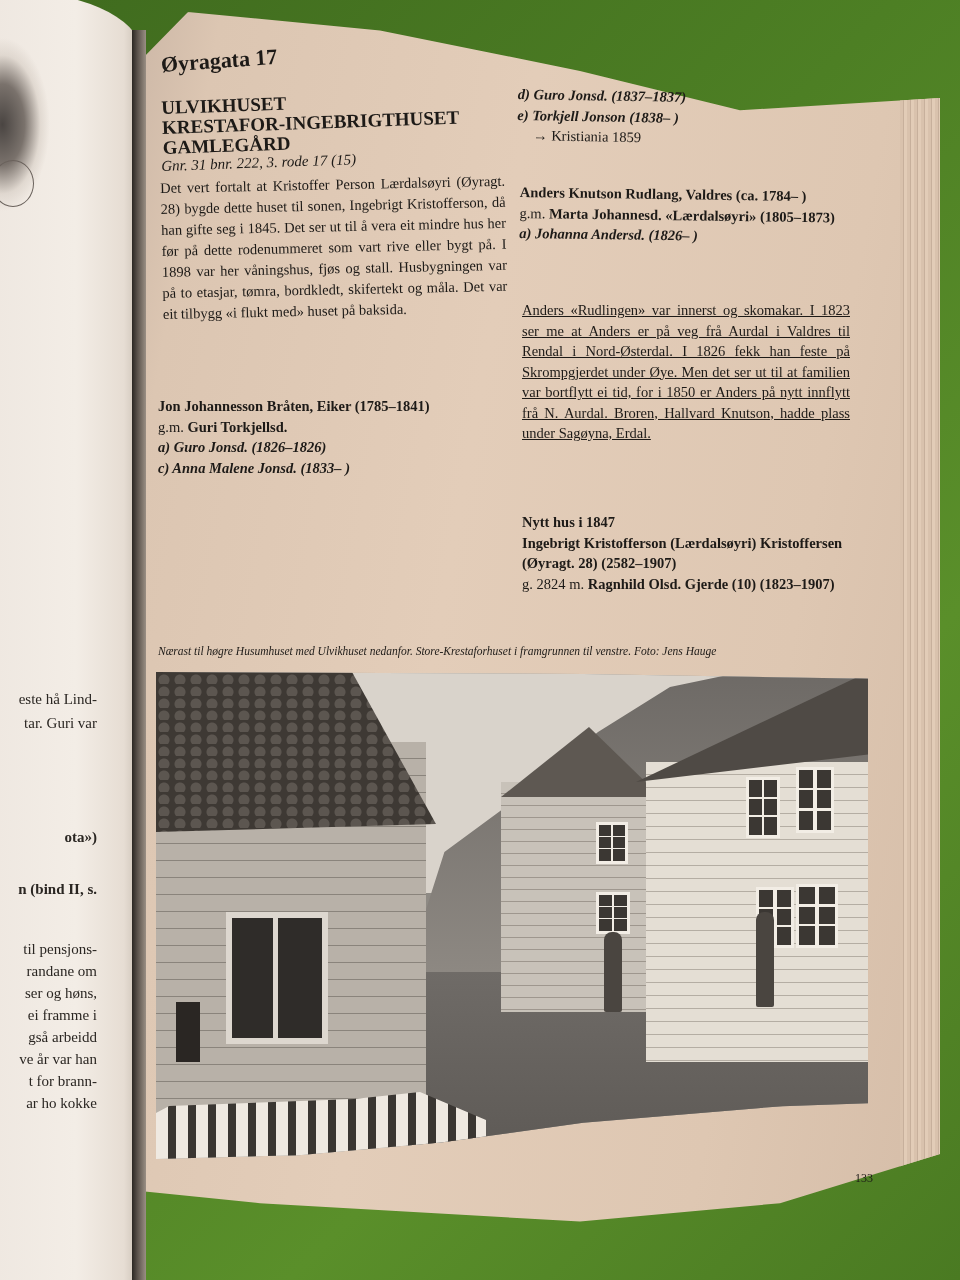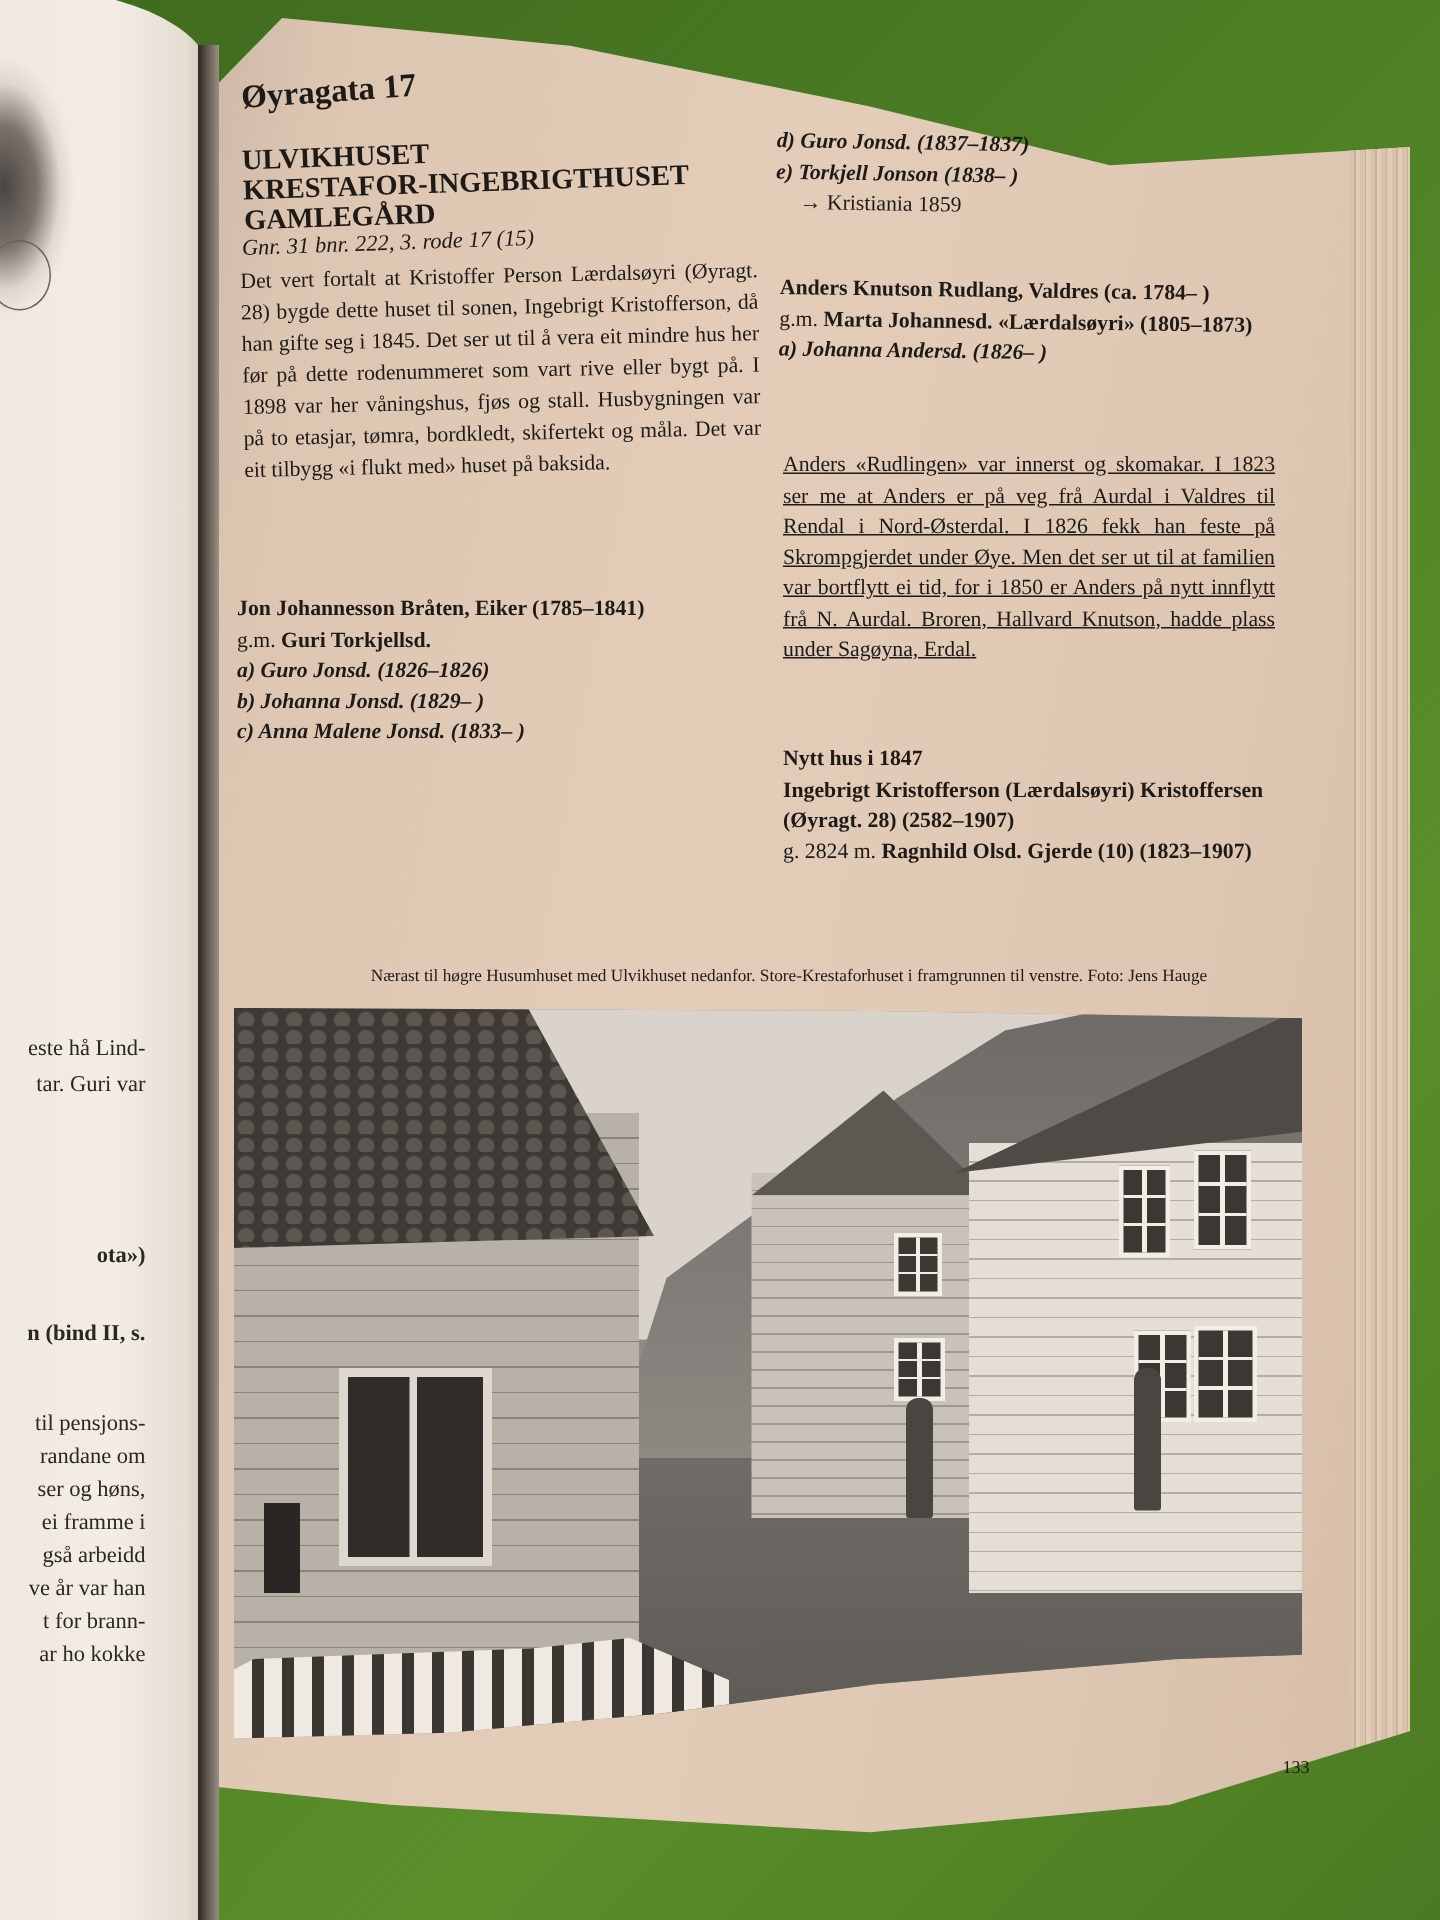"b) Johanna Jonsd. (1829– )" div.i { html: <div>b) Johanna Jonsd. (1829– )</div> -> none }
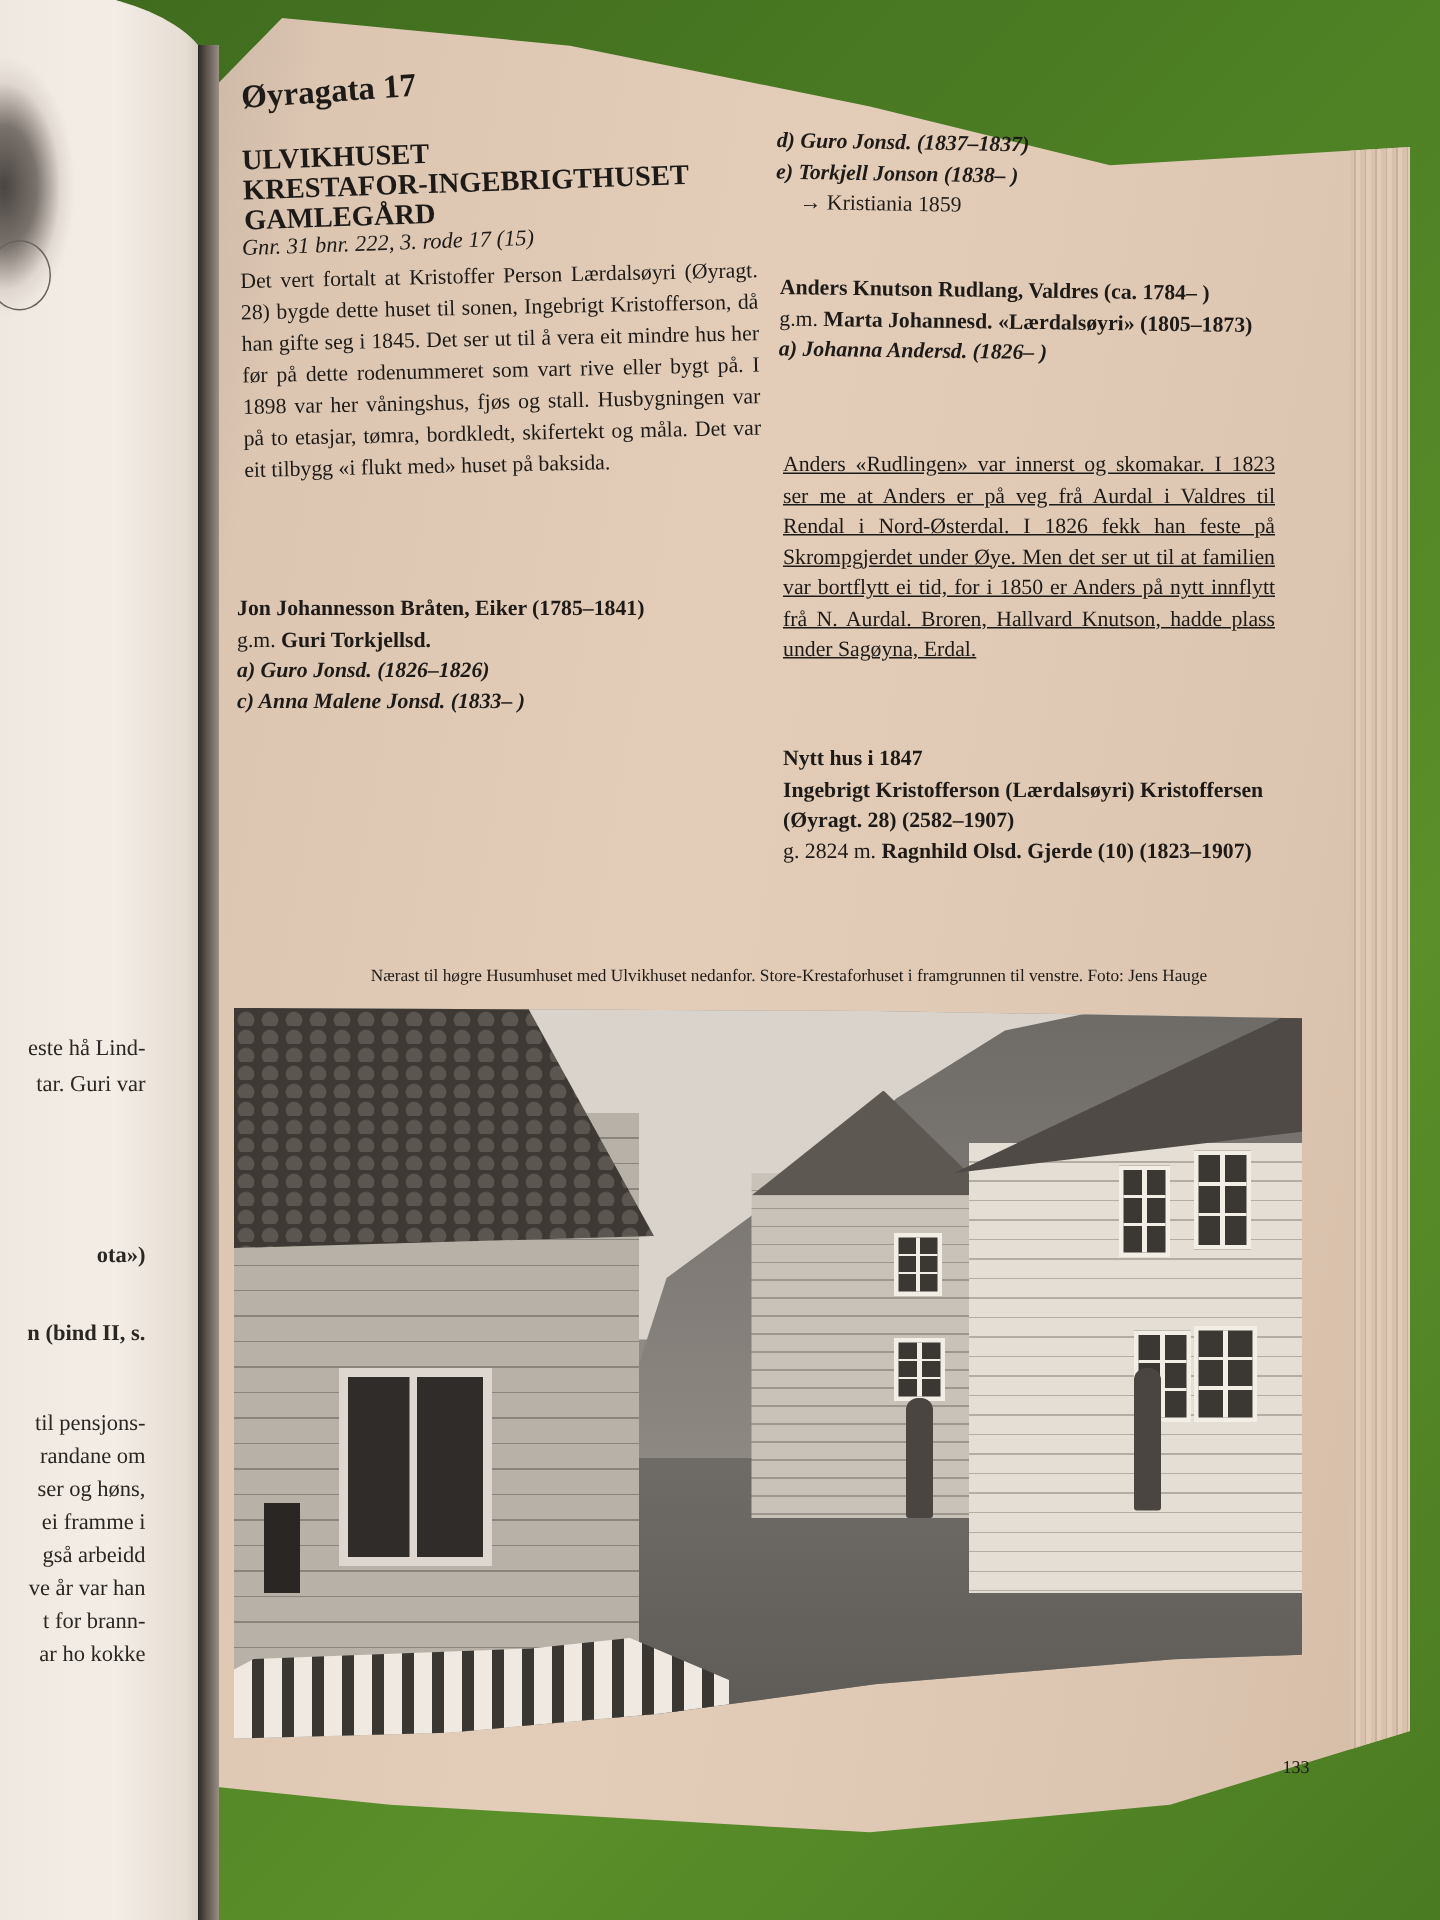"Nytt hus i 1847" .col-right-nytt { top: 496px -> 512px }
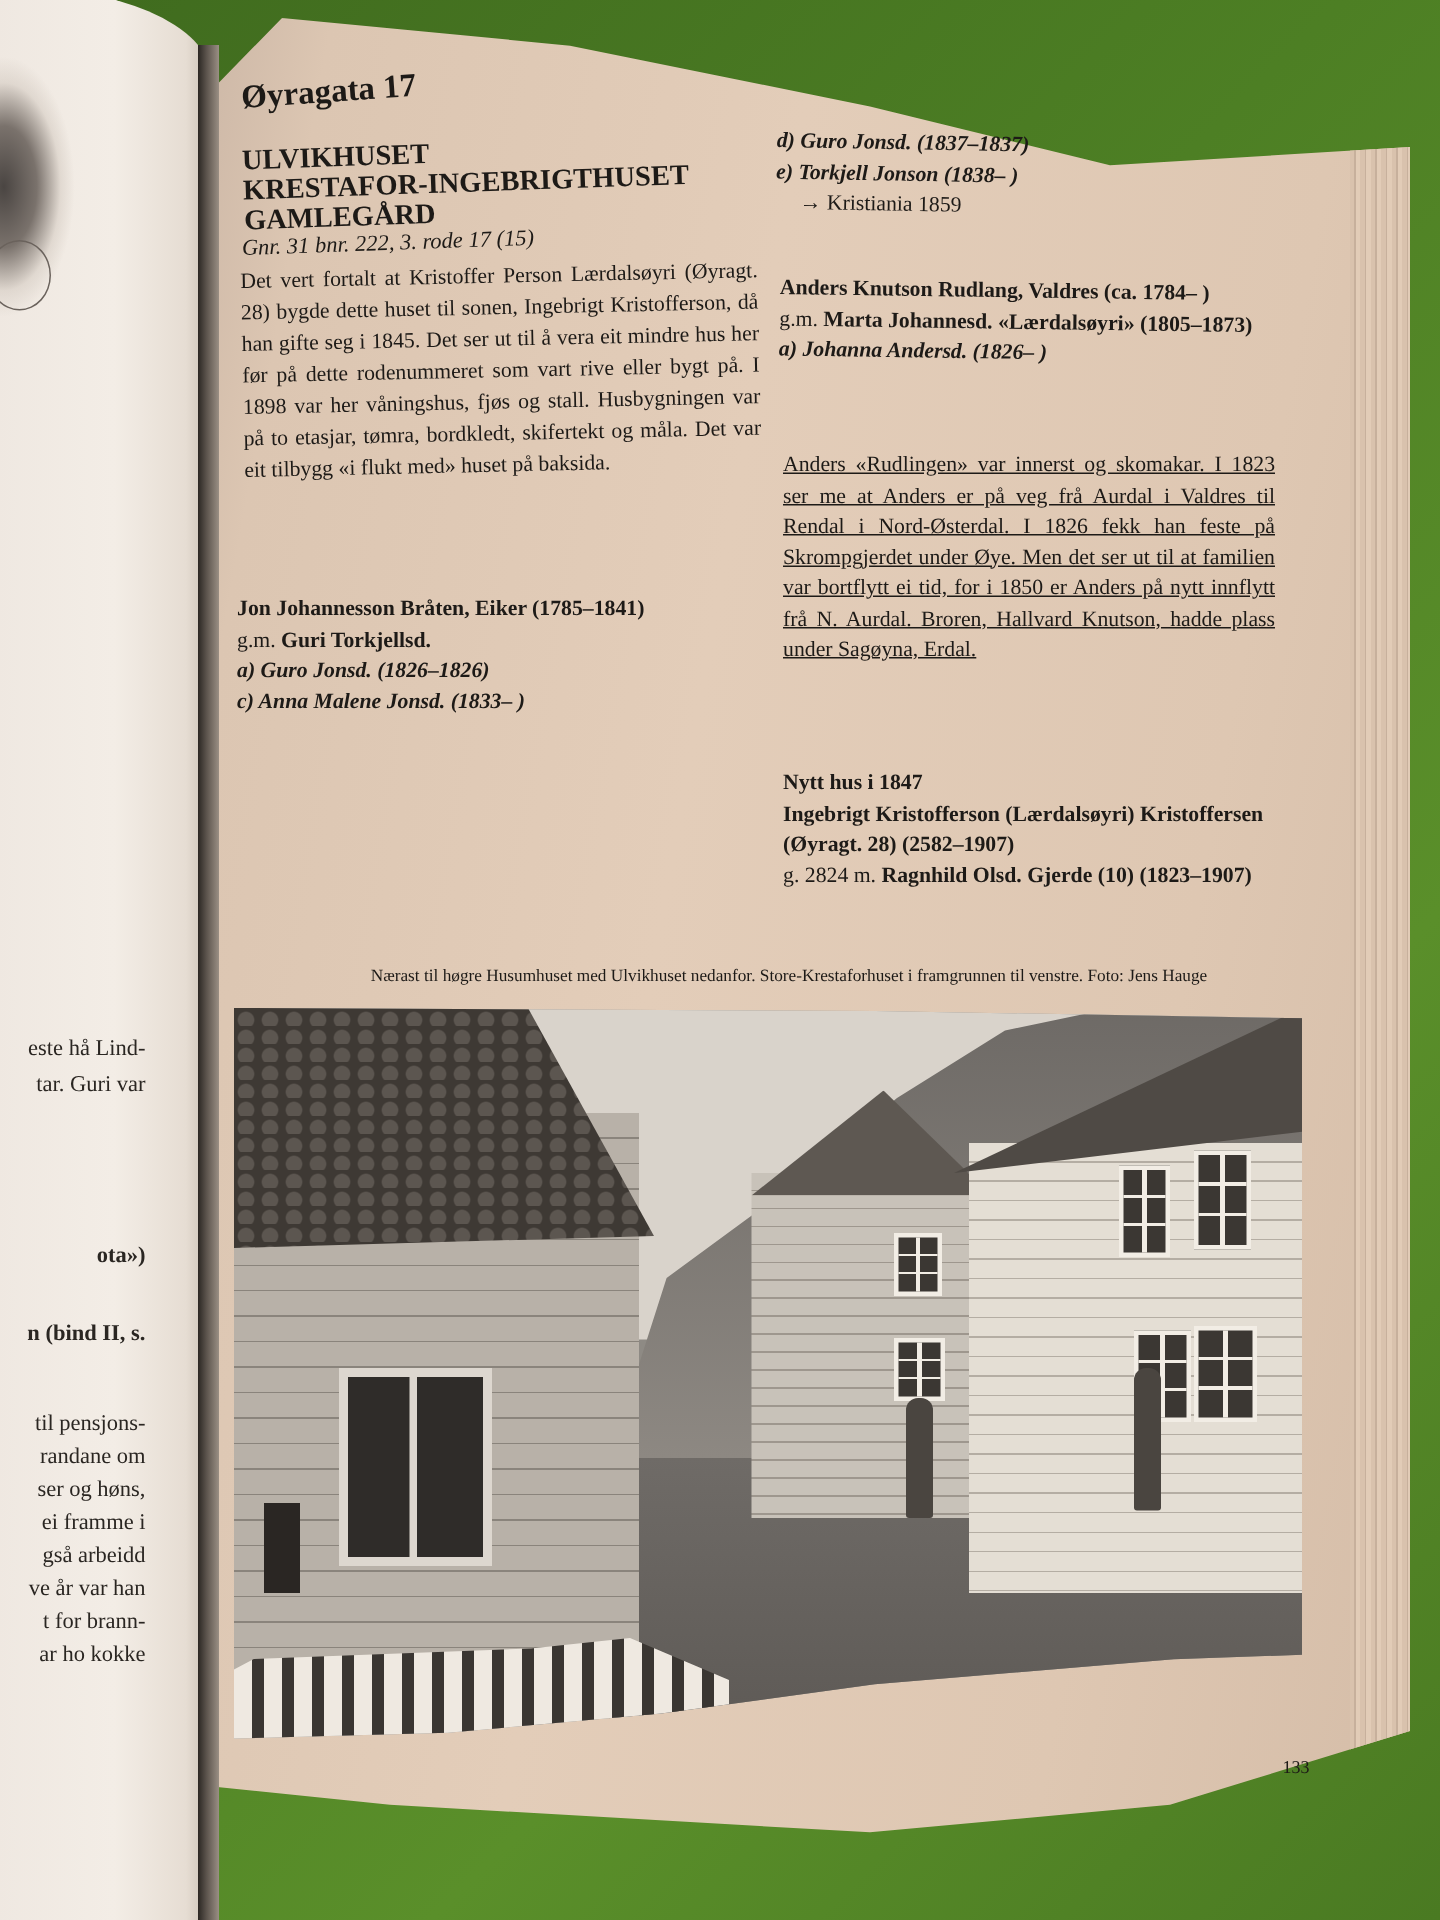"Nærast til høgre Husumhuset med" .caption { font-style: none -> italic; left: 176px -> 158px; text-align: center -> none }
